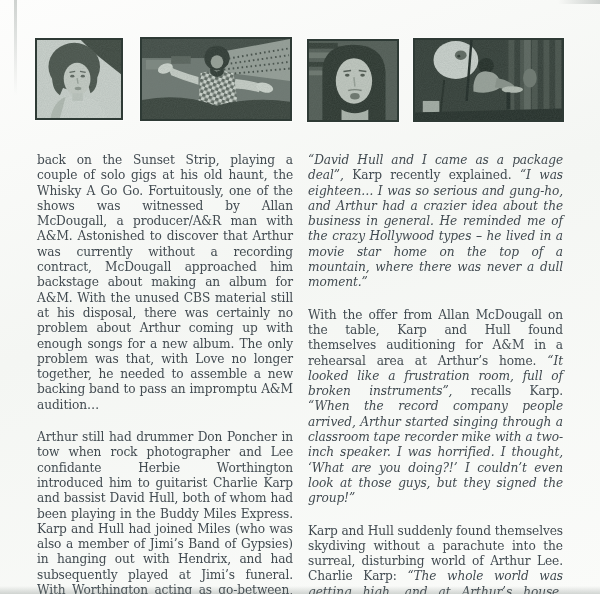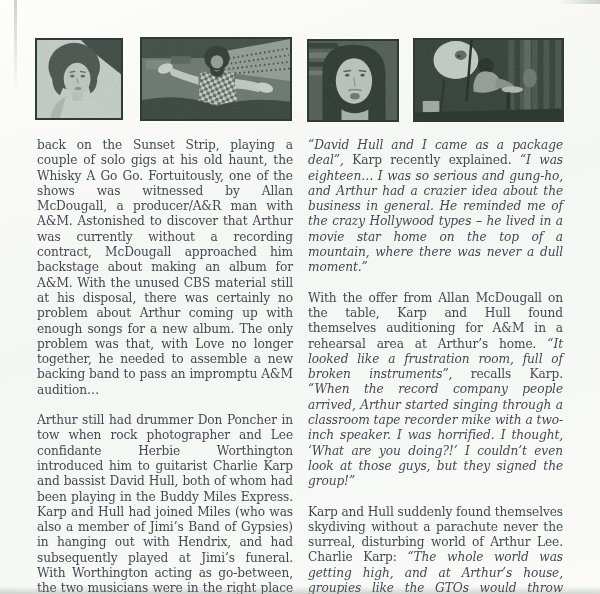"back on the Sunset Strip," .para { margin: 2px 0 15px 0 -> 17px 0 15px 0 }
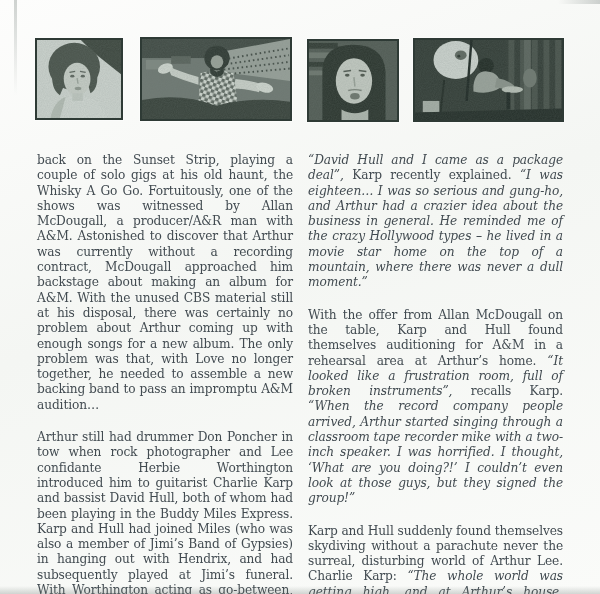"Karp and Hull suddenly found" span.rm { text: never -> into }
